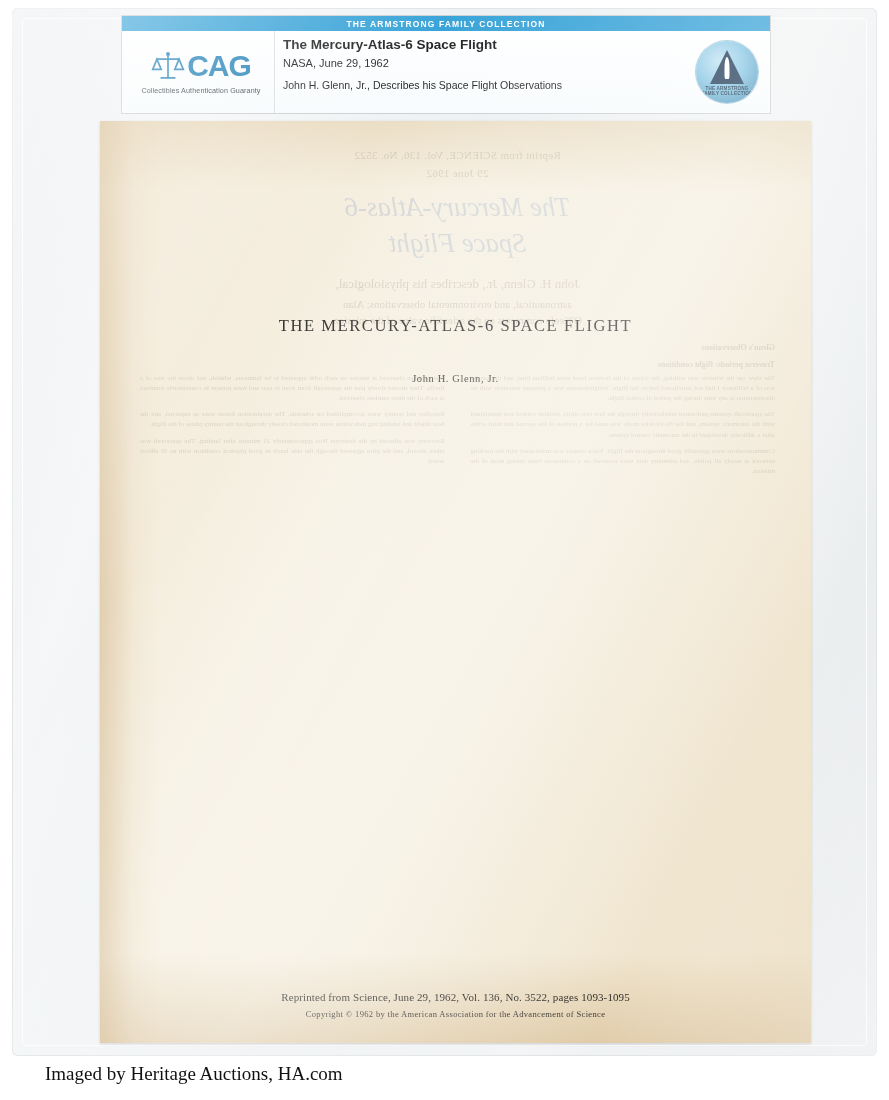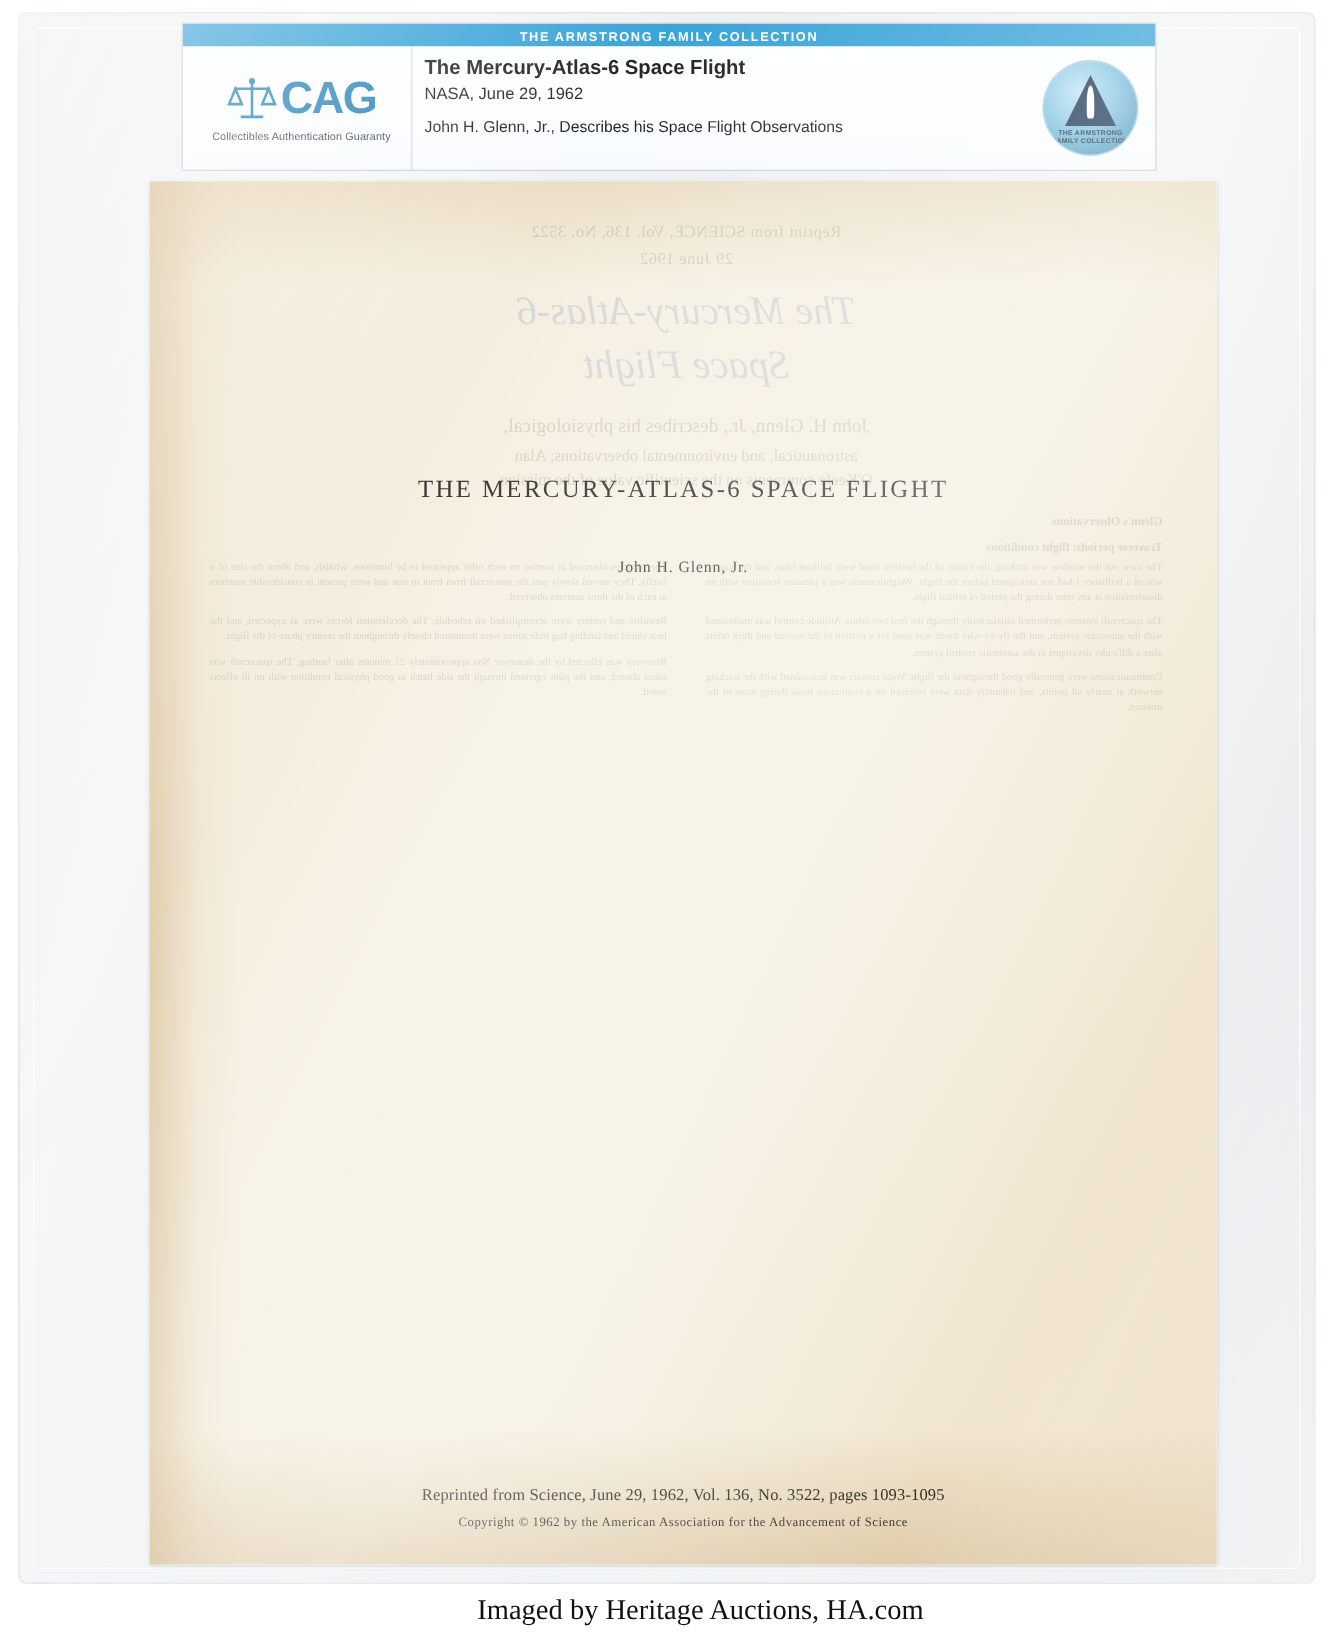"Imaged by Heritage Auctions, HA.com" .caption { text-align: center -> left }
